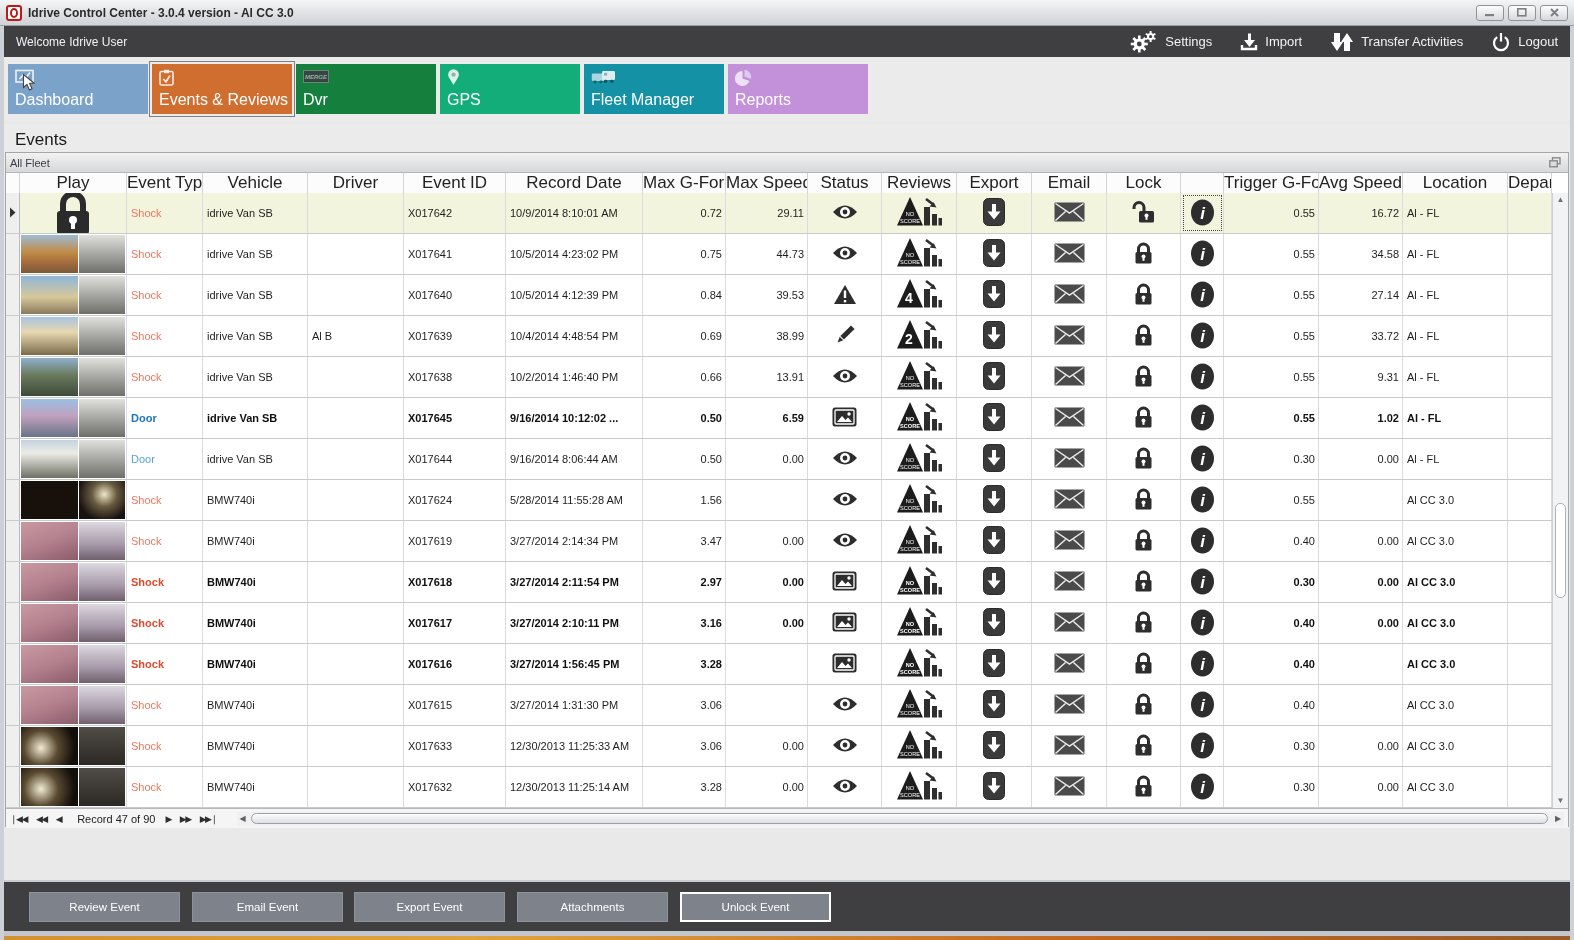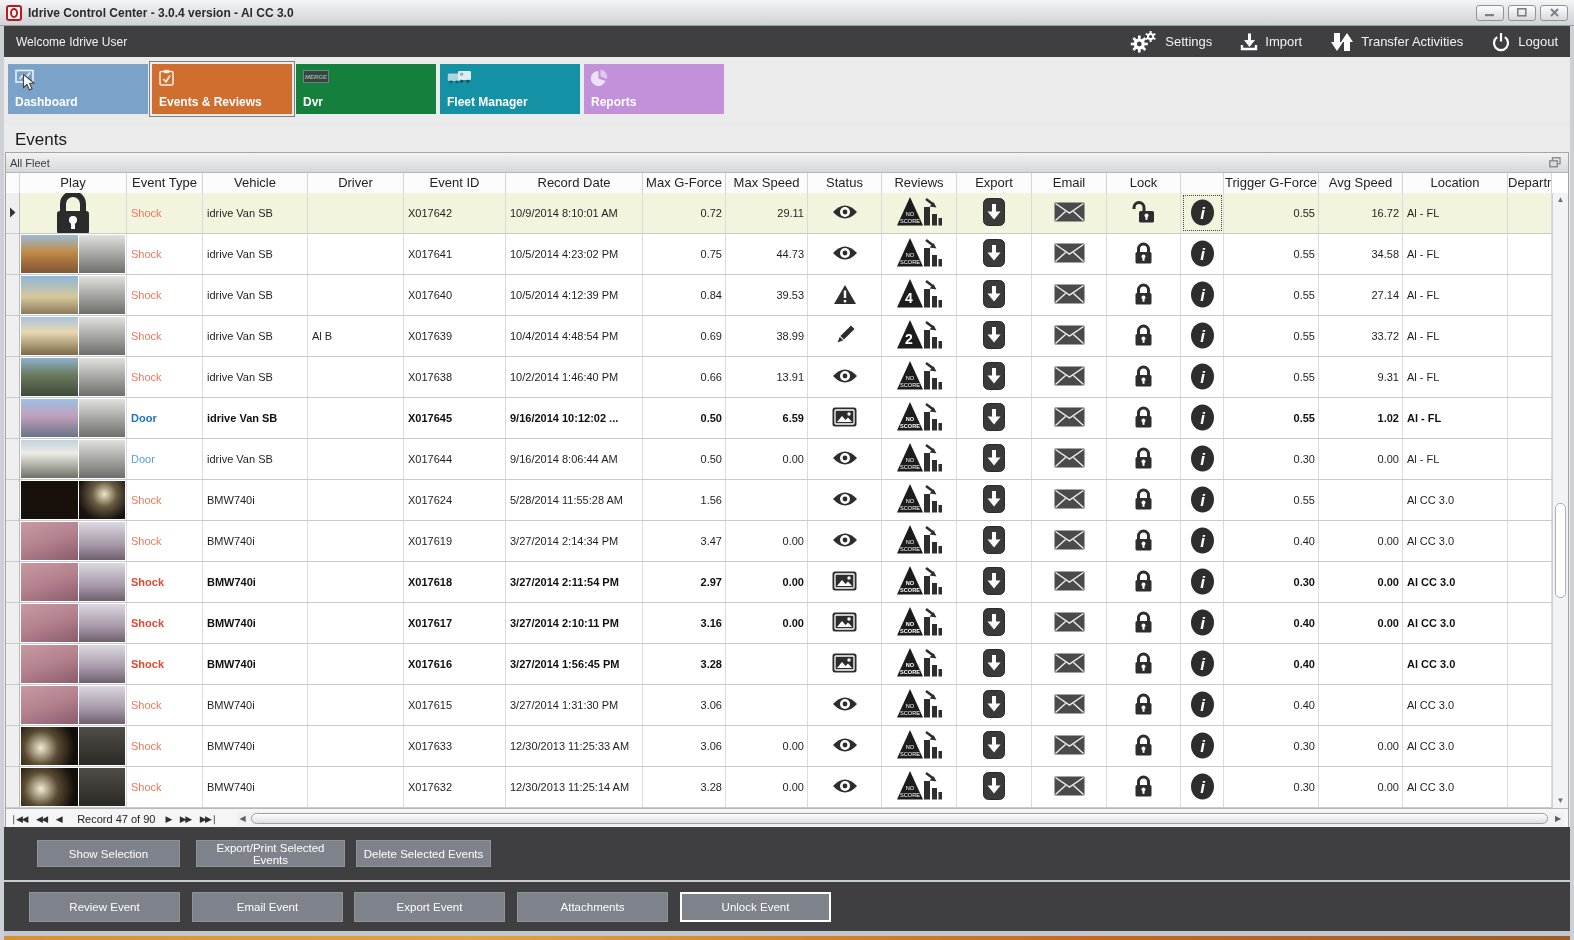"Dashboard" .tile .tlabel { font-size: 12px -> 16px; font-weight: bold -> normal }
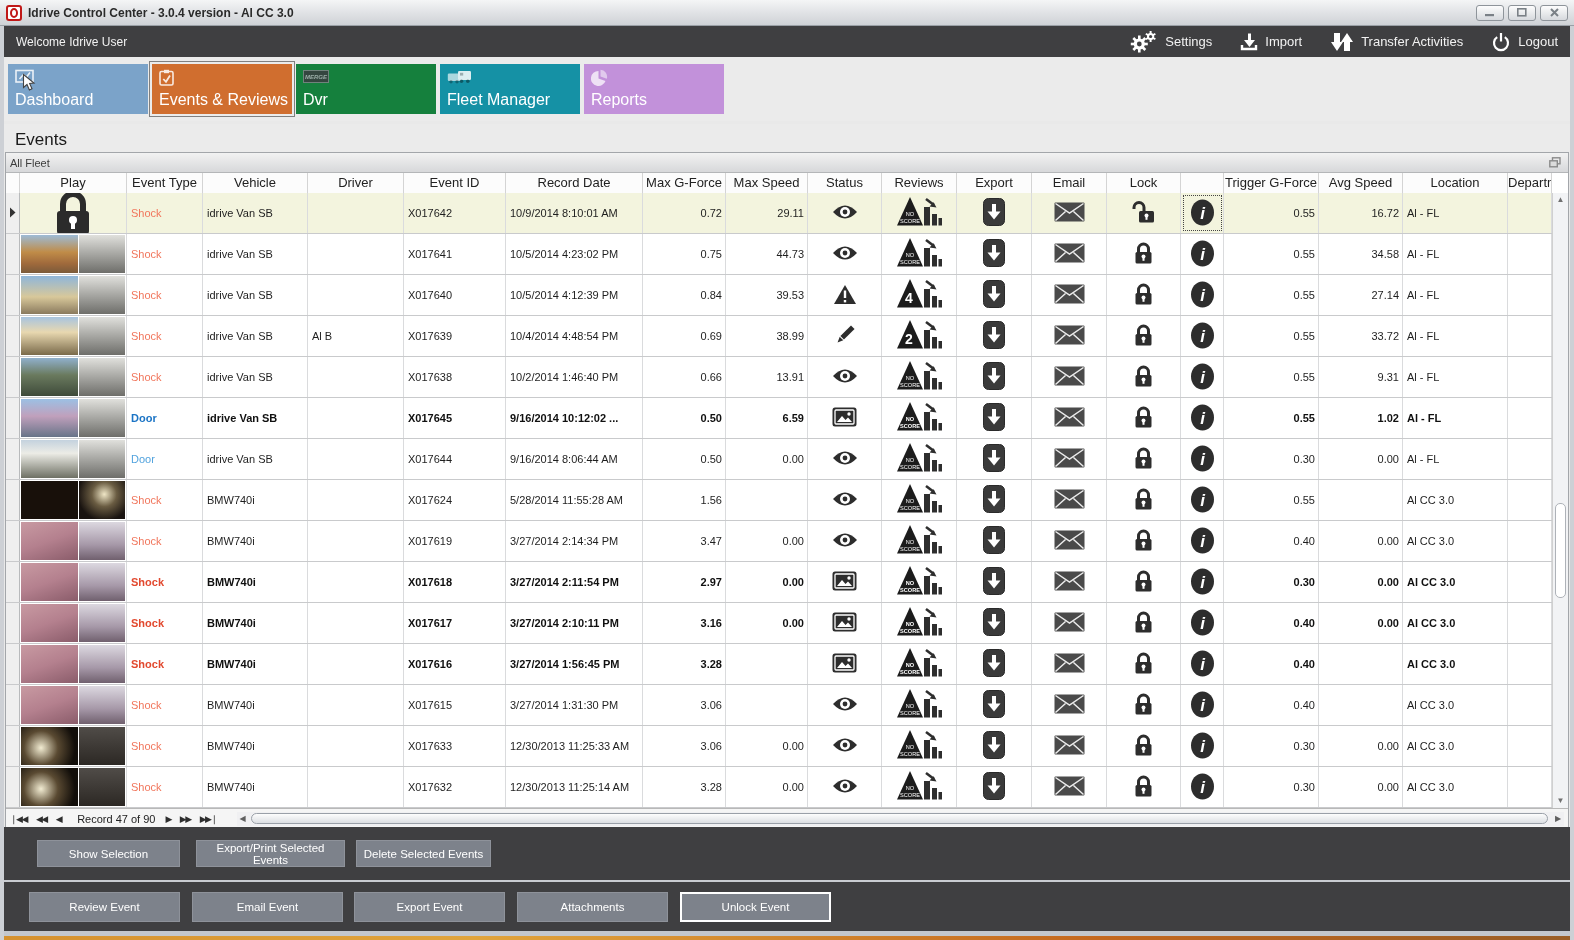"GPS" div.tile { html: none -> <div> <span><svg> <path></path> <circle></circle> </svg></span> <span>GPS</span> </div> }
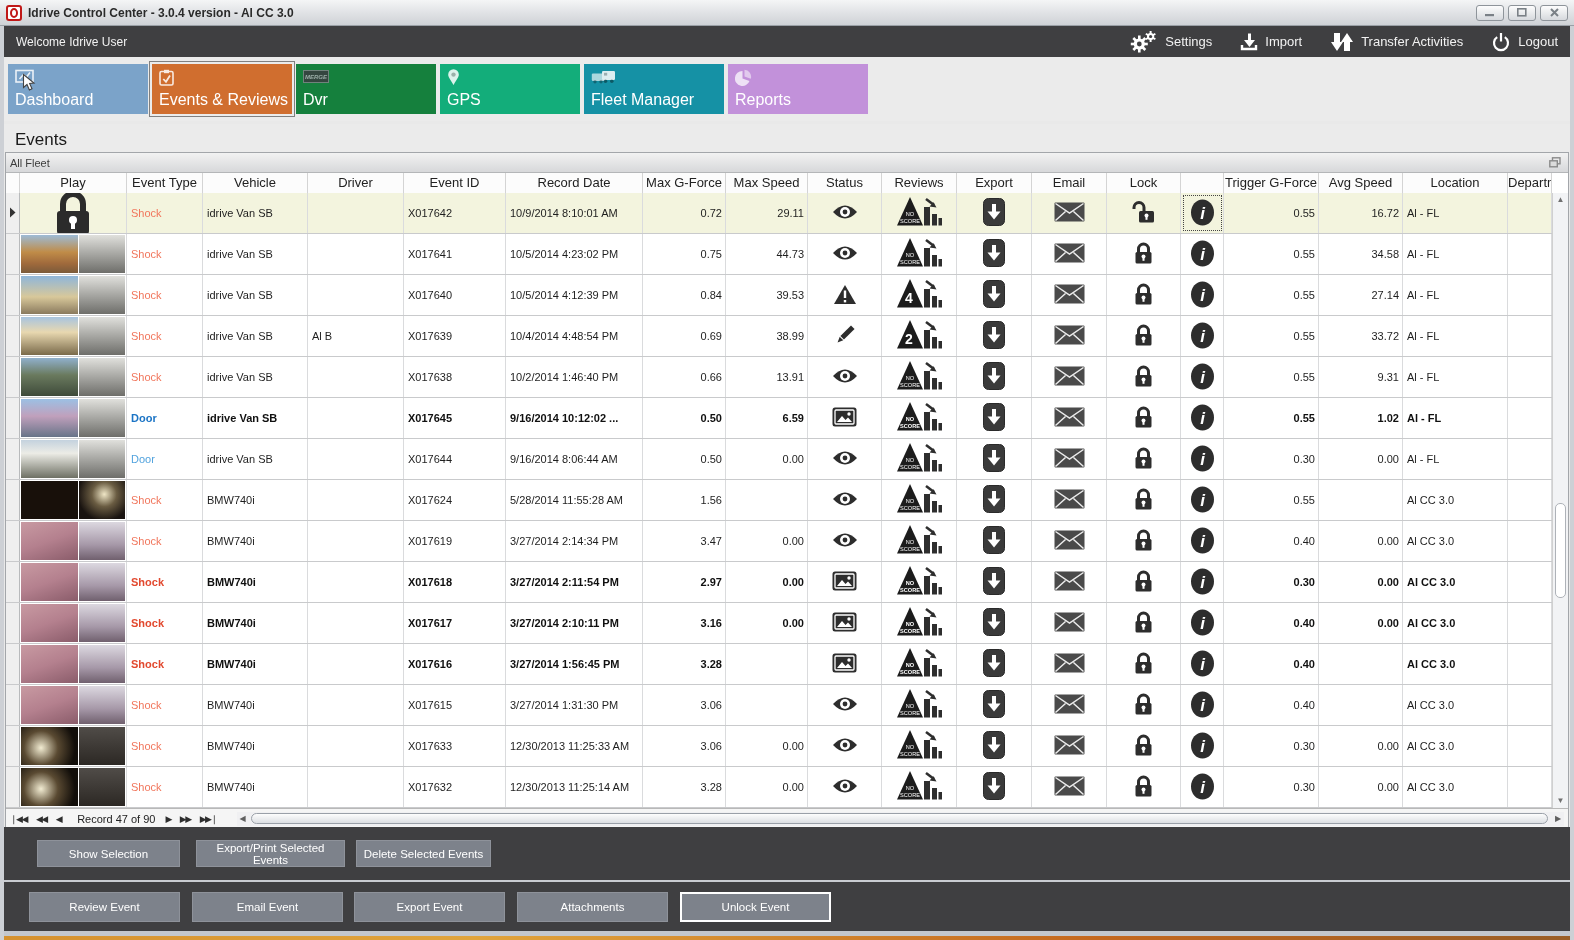"Play" .hc { font-size: 13px -> 17px }
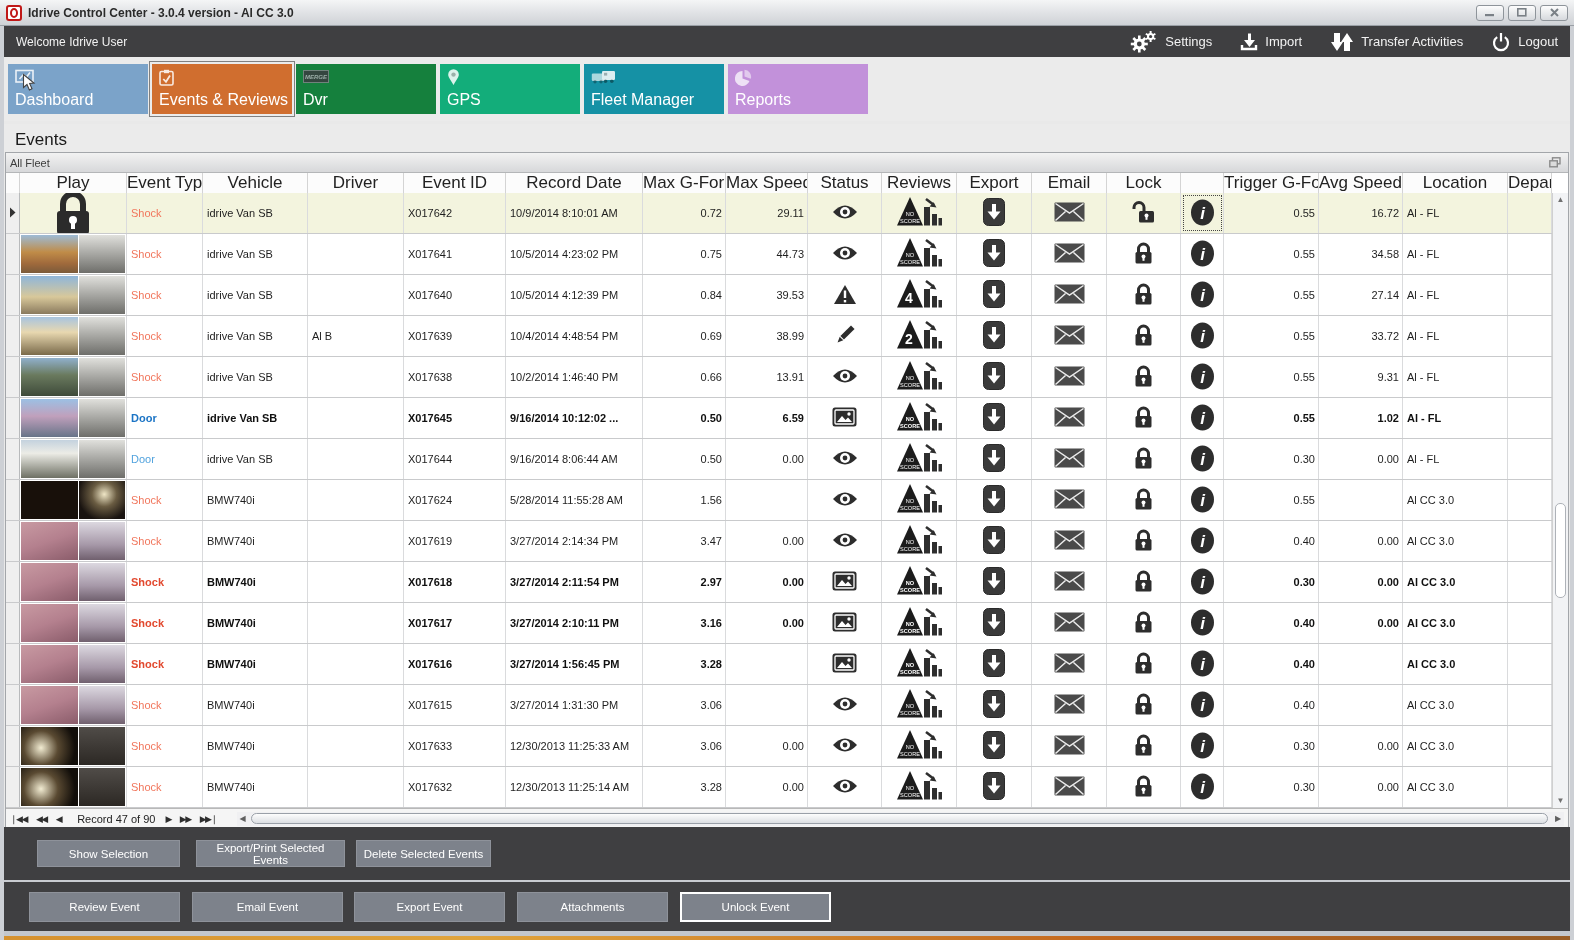"Show Selection" div.f1 { html: <div> <button>Show Selection</button> <button>Export/Print Selected Events</button> <button>Delete Selected Events</button> </div> -> none }
